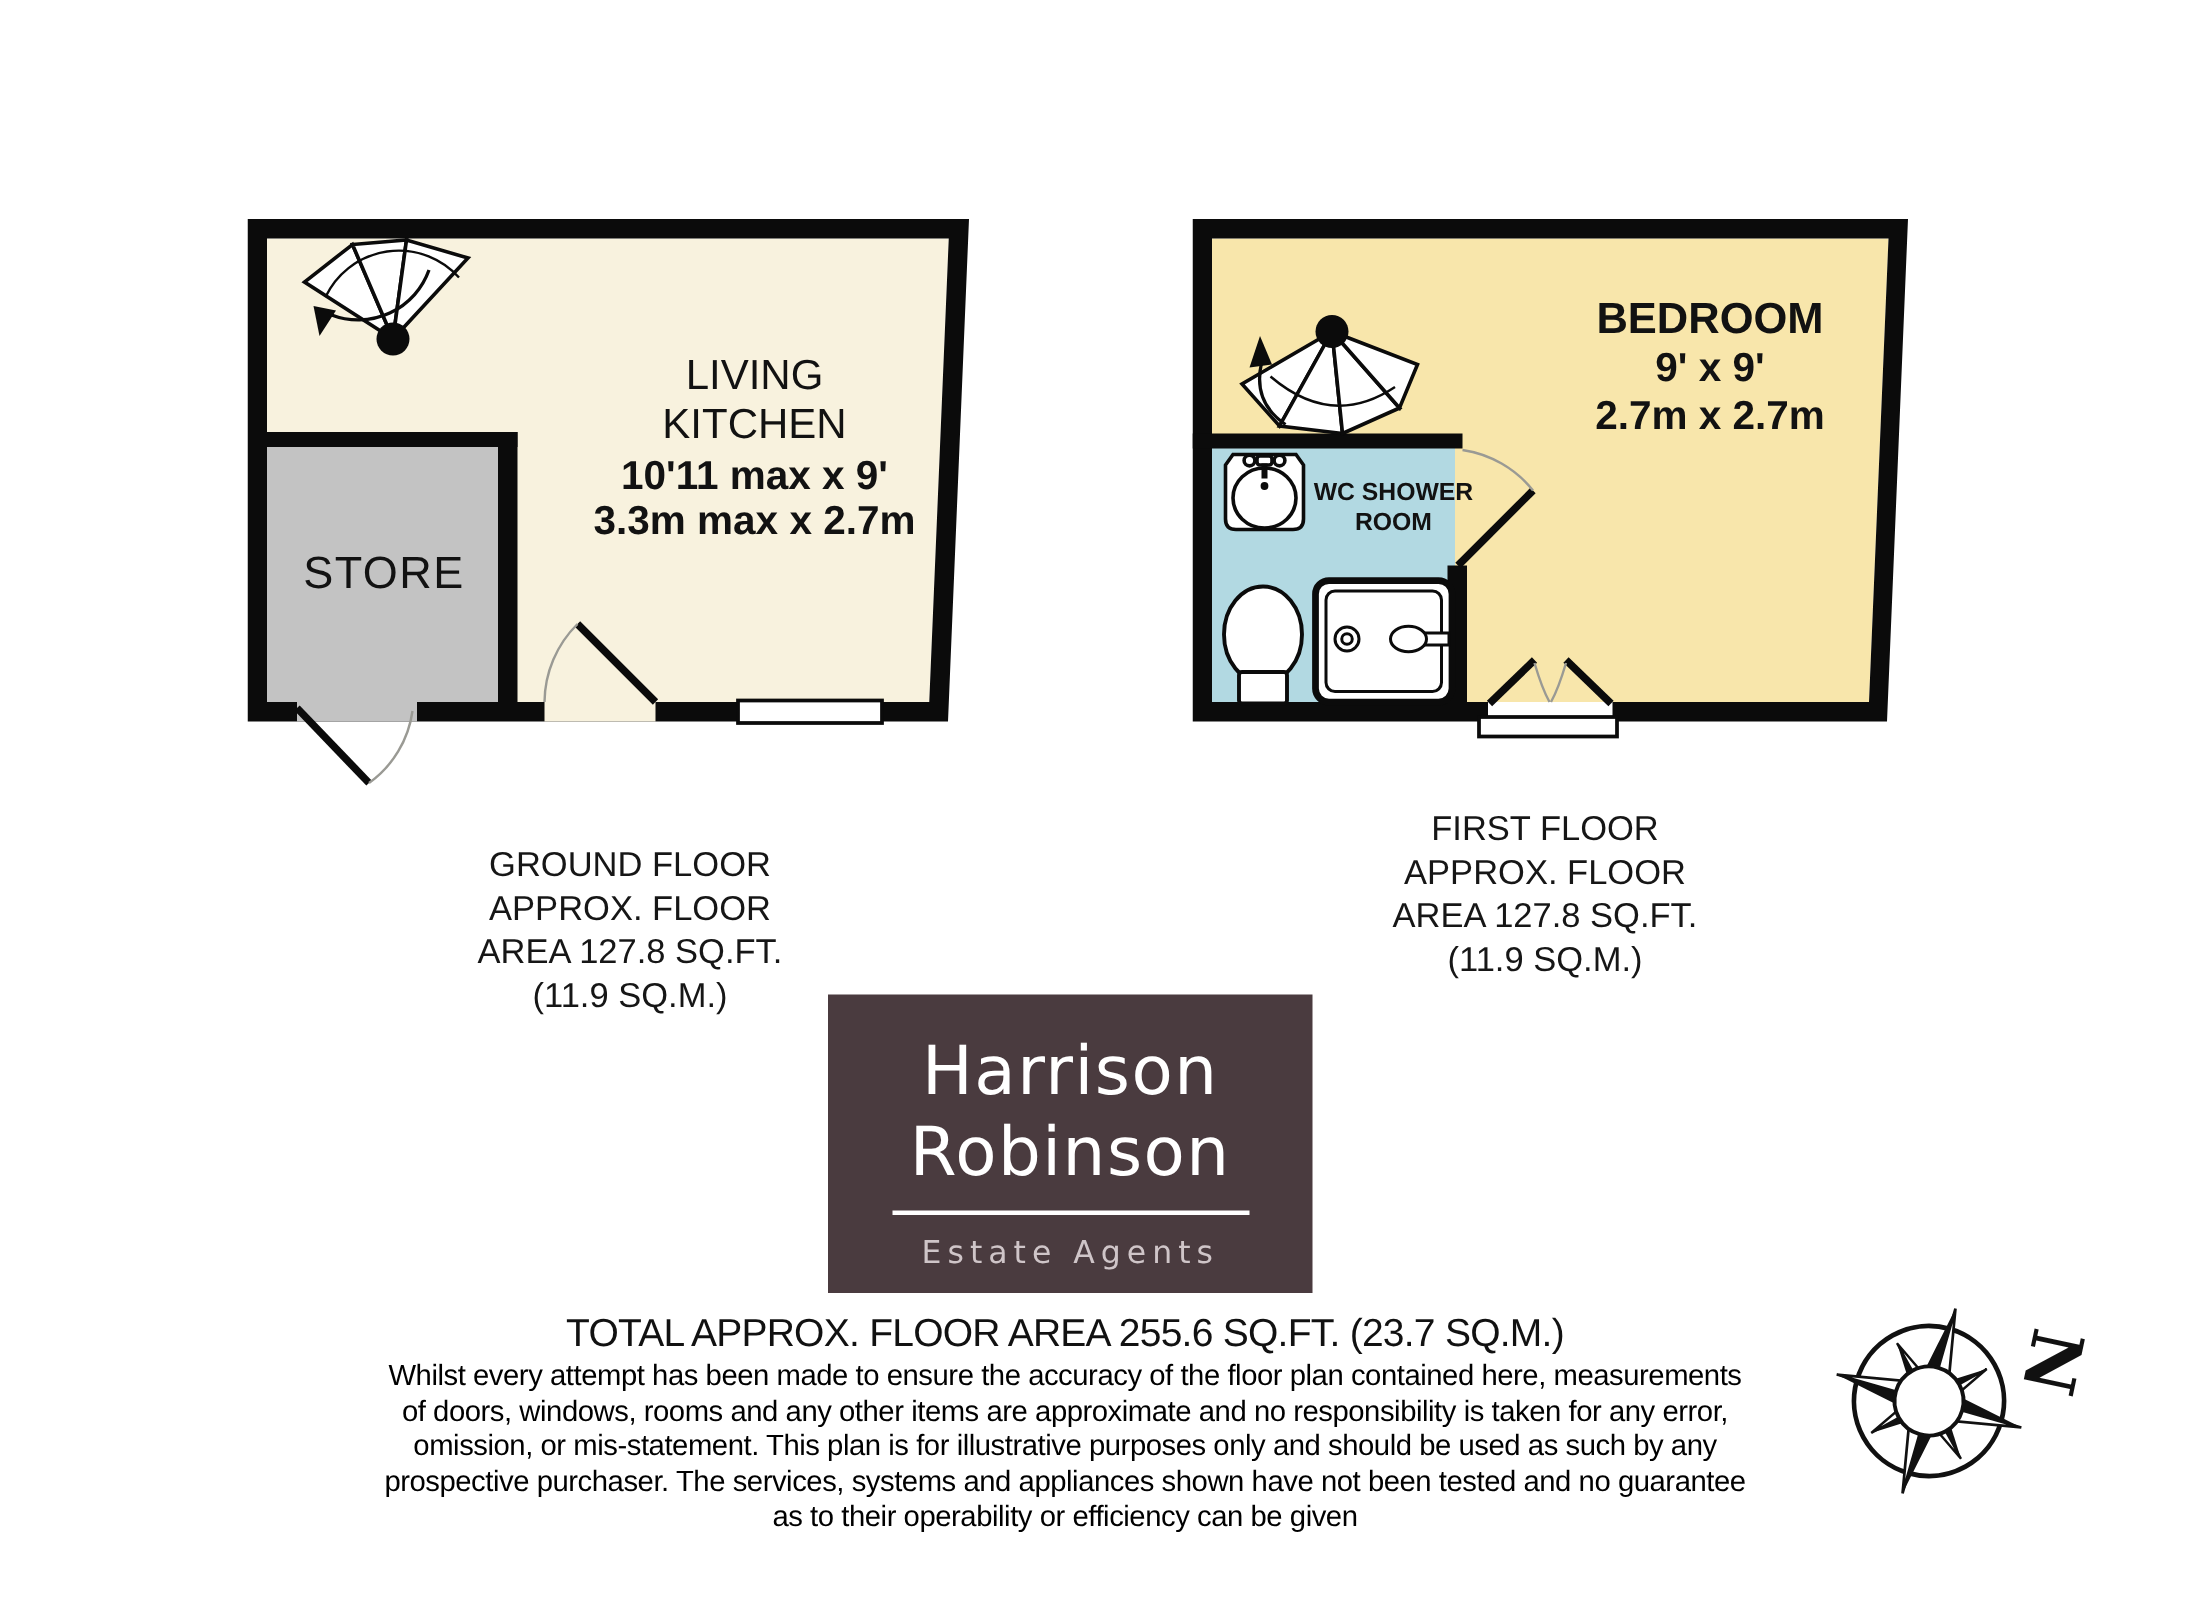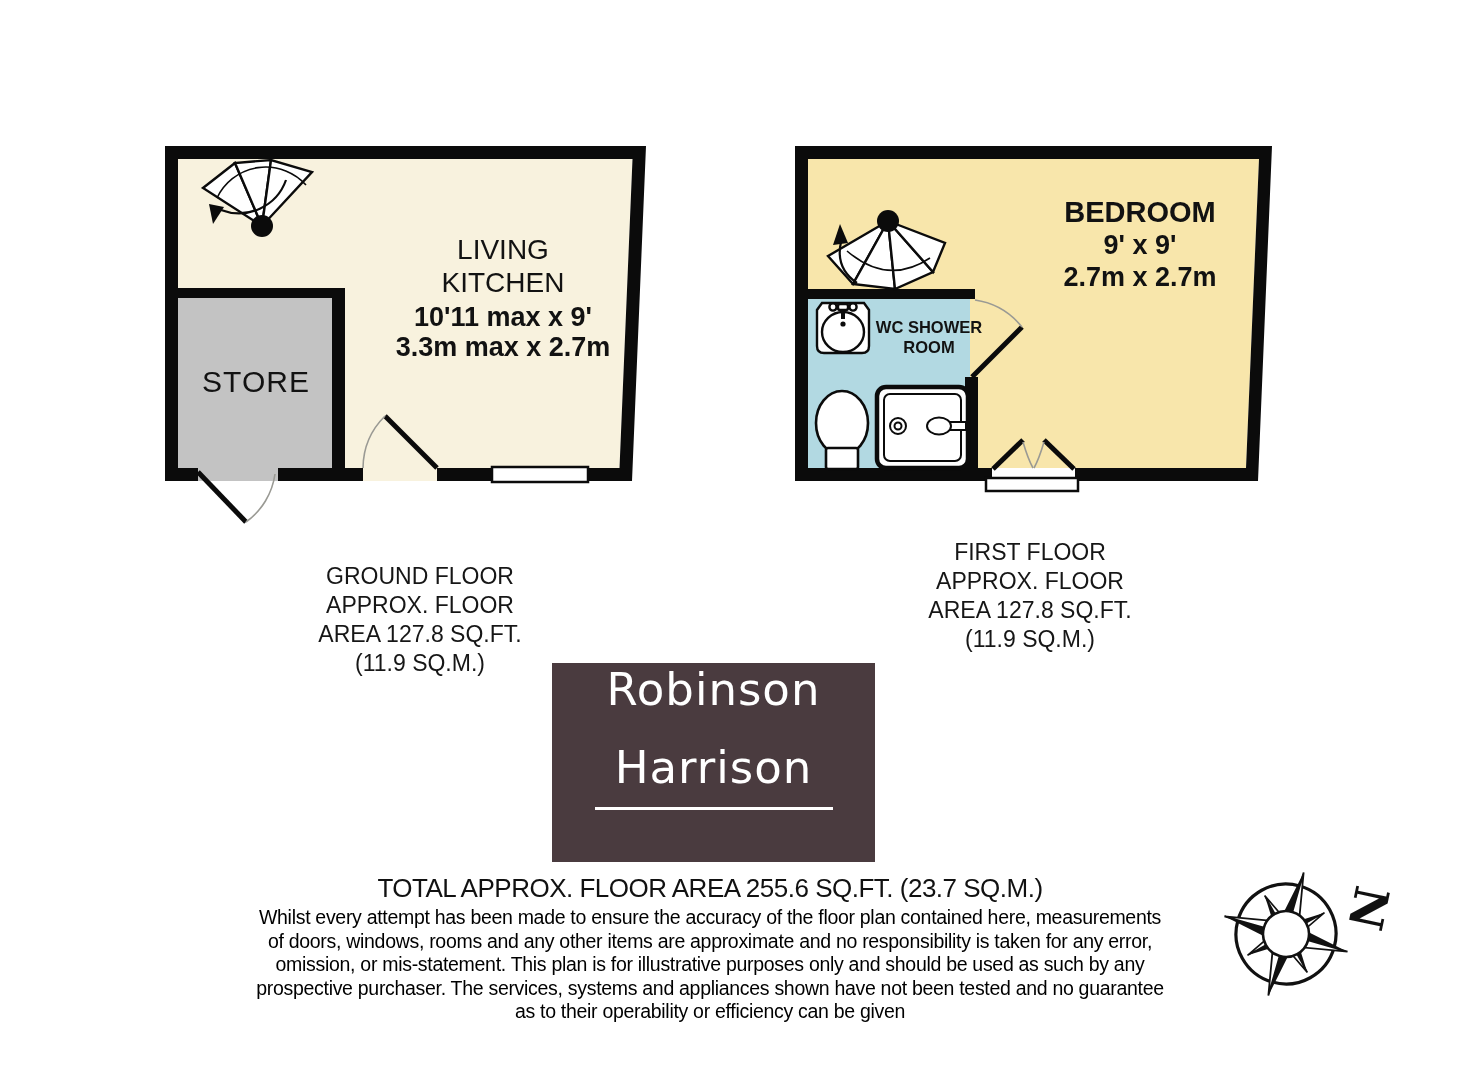"Robinson" div.name { order: before "Harrison" -> after "Harrison" }
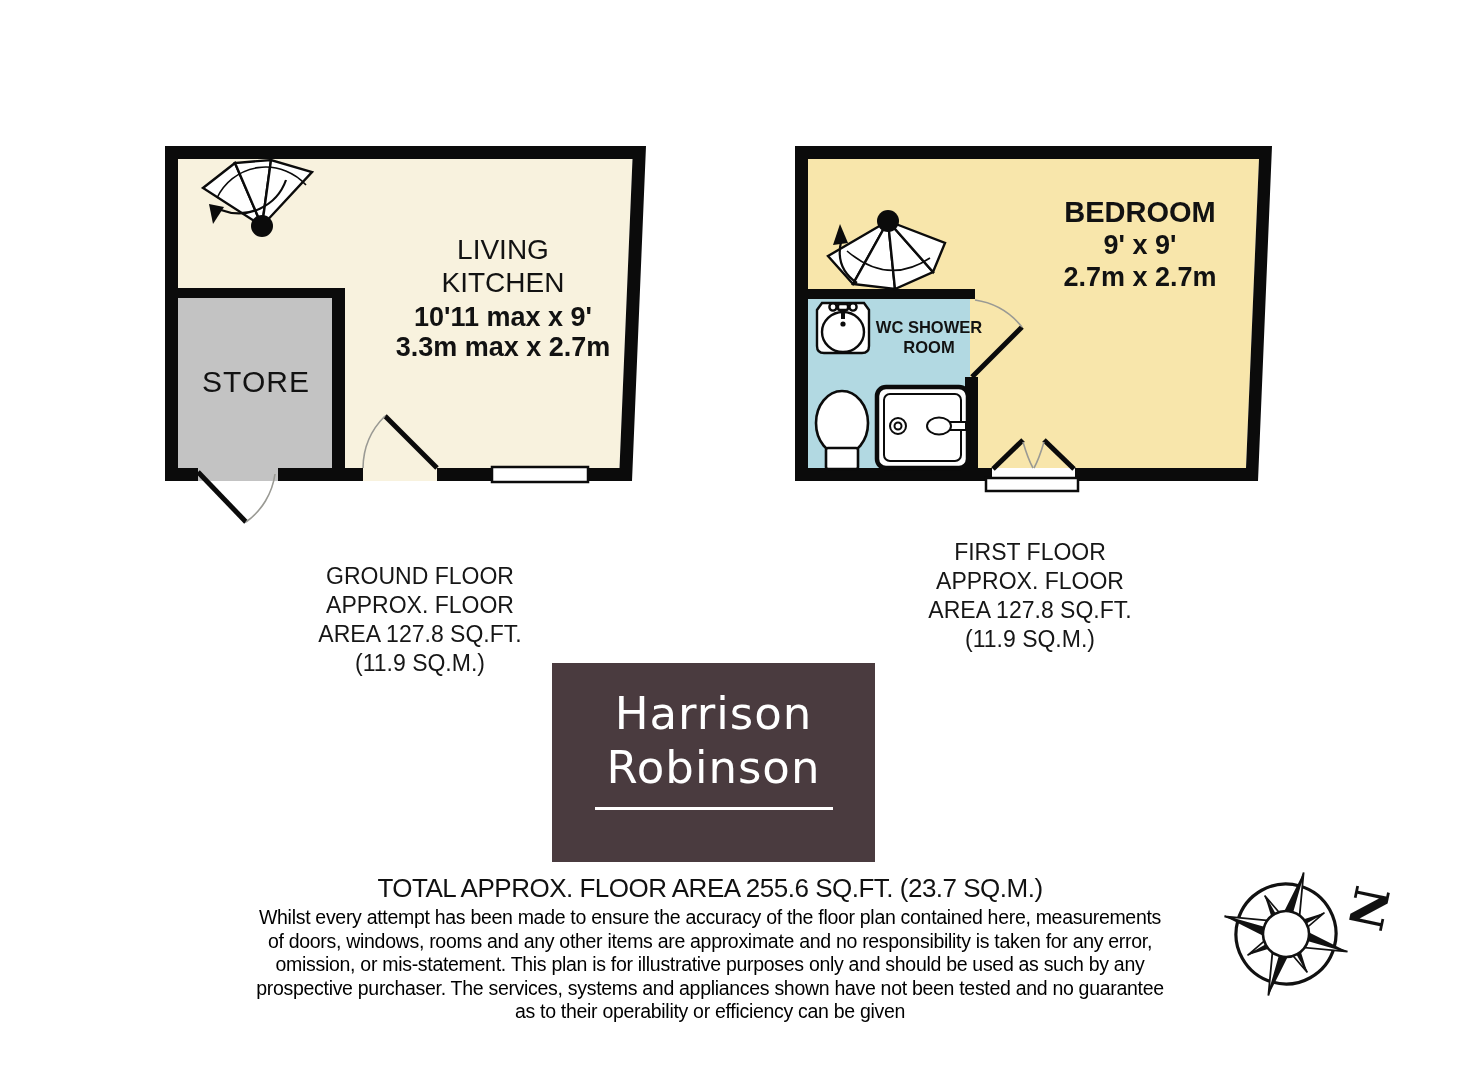"Estate Agents" div.tagline { html: none -> <div>Estate Agents</div> }
